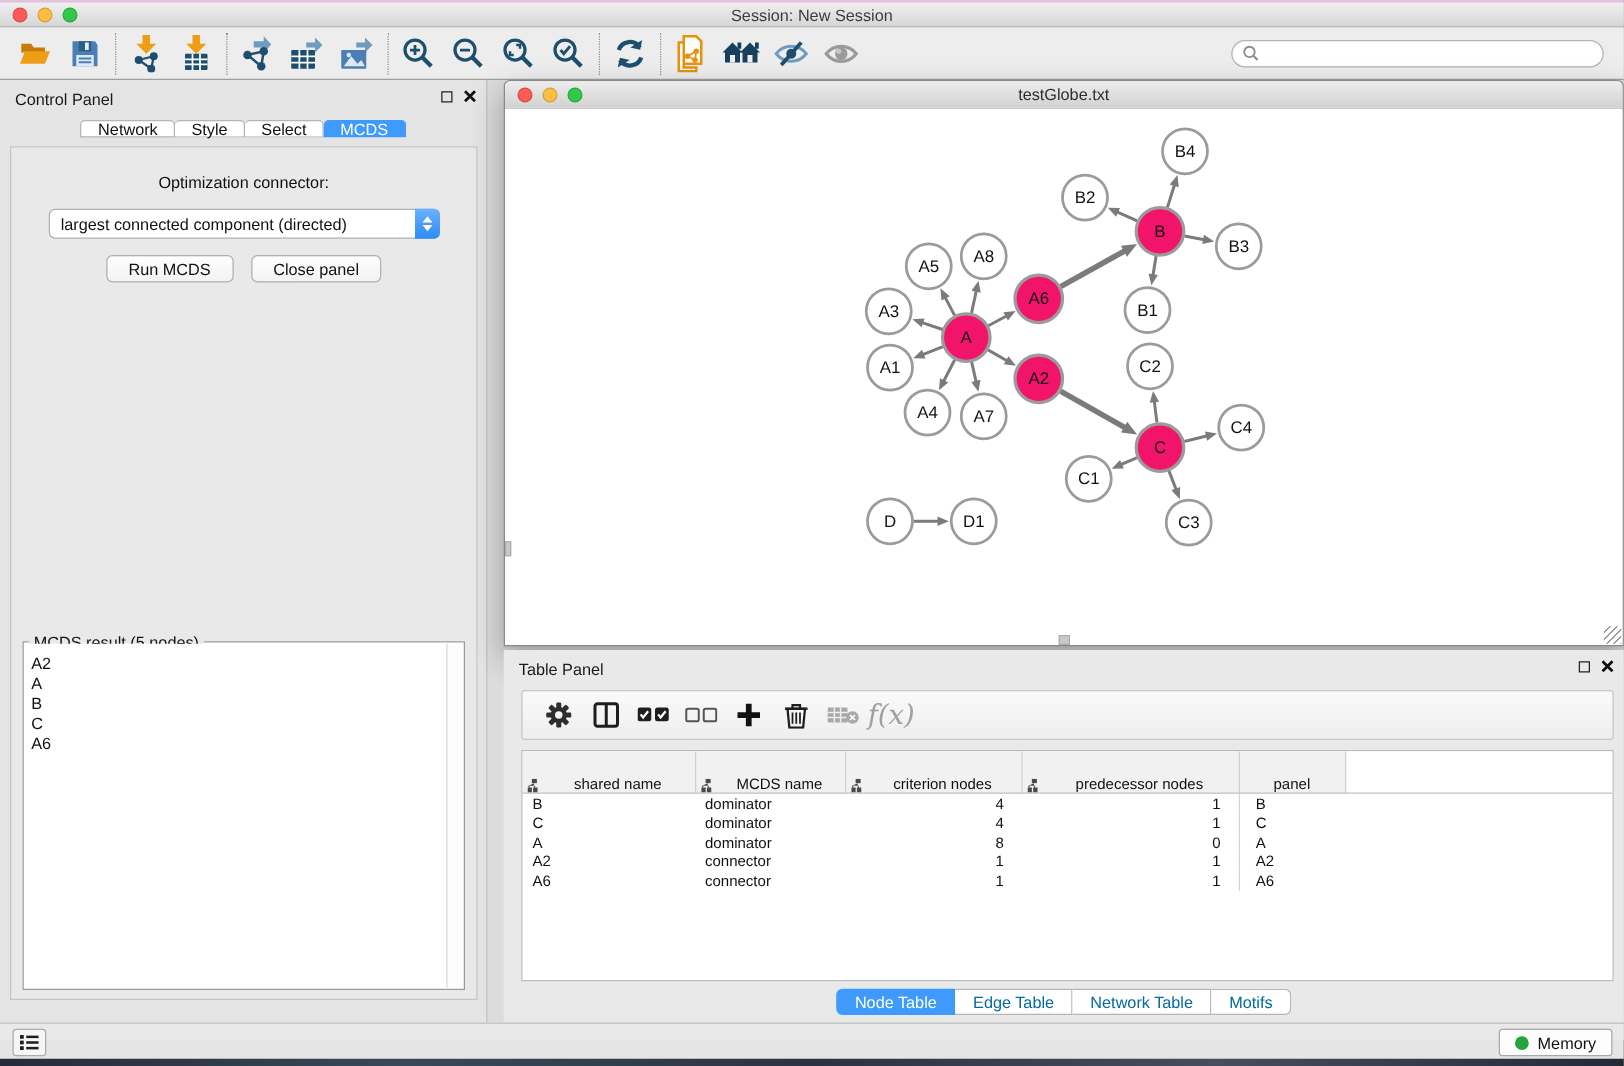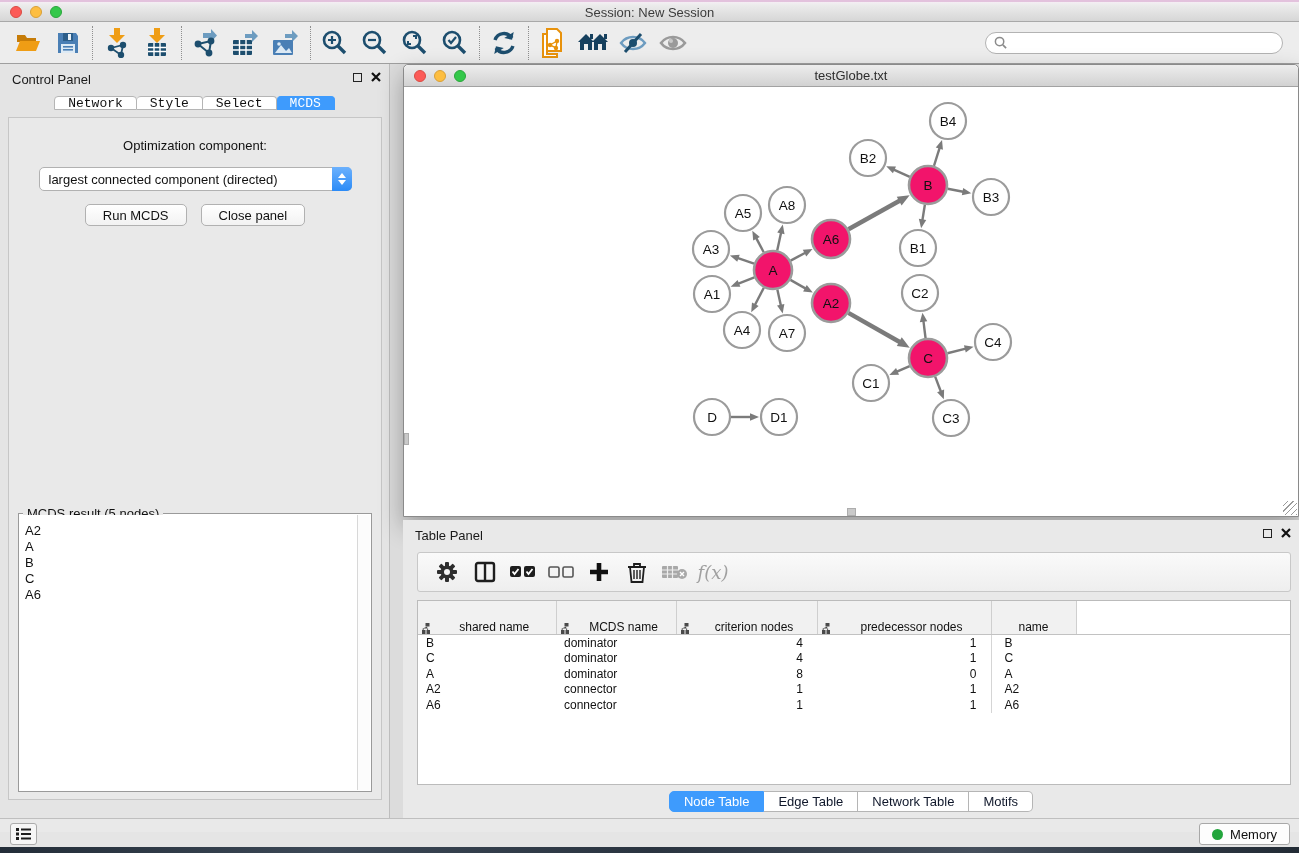"Network" .cp-tab { font-family: Liberation Mono, monospace -> none }
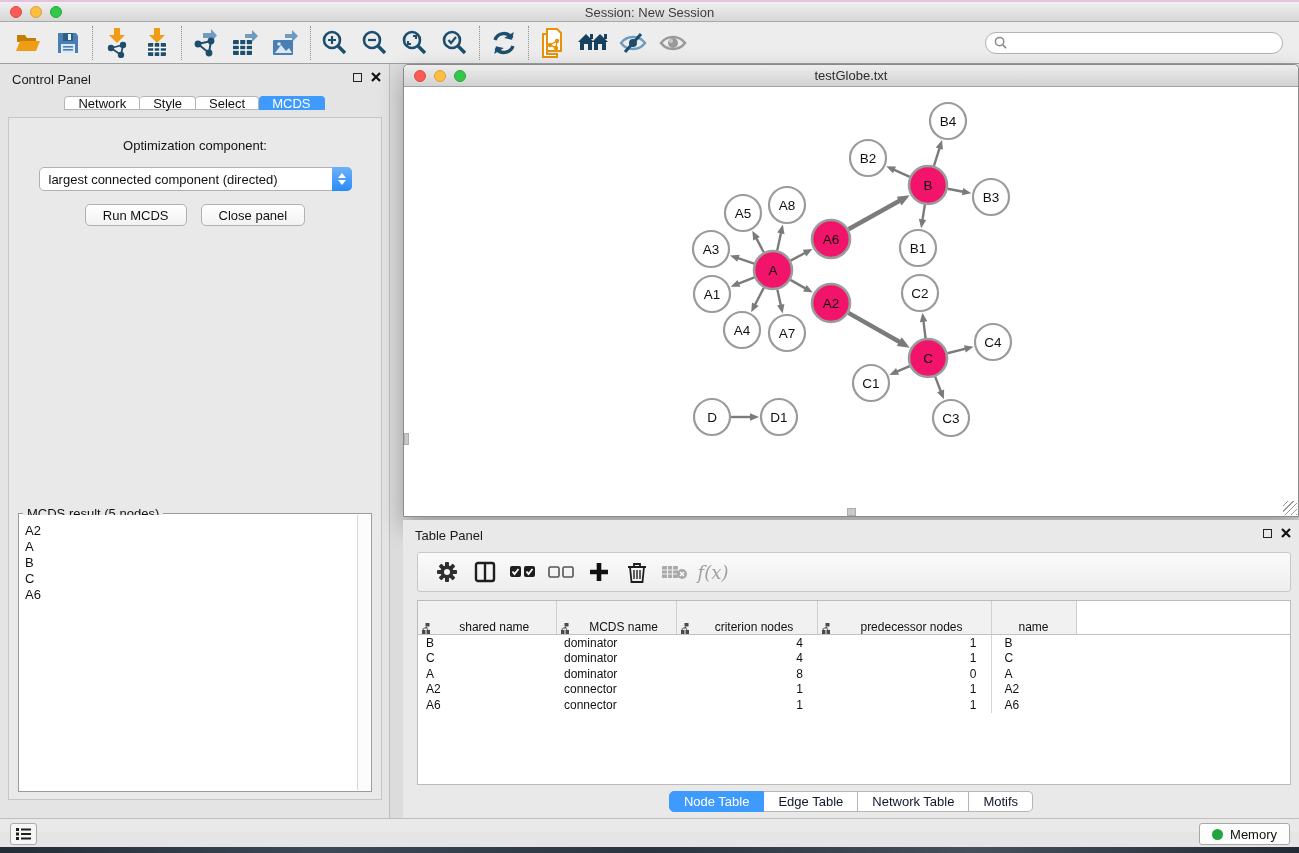"Optimization component:" div.opt-label { text: component -> connector }
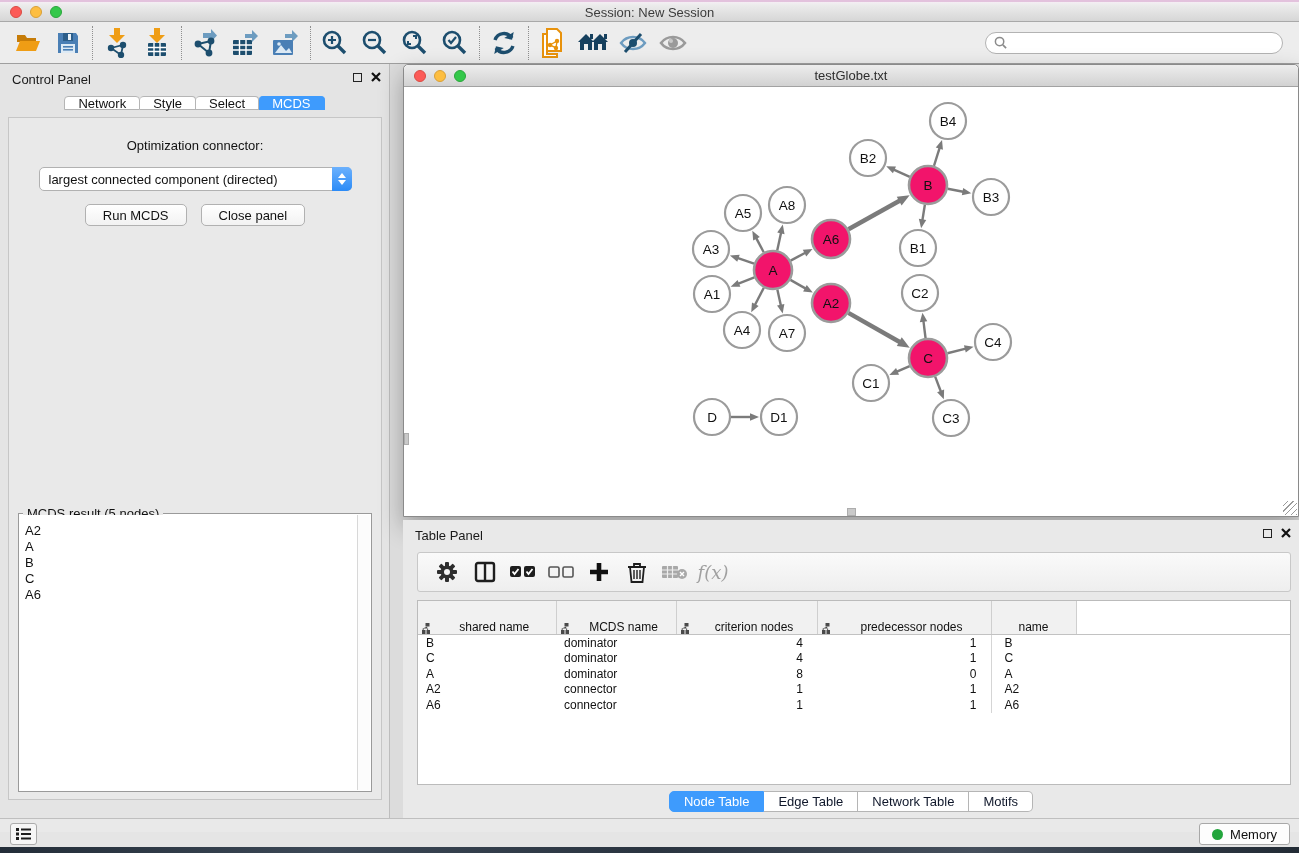"f(x)" .fx { font-size: 18px -> 22px }
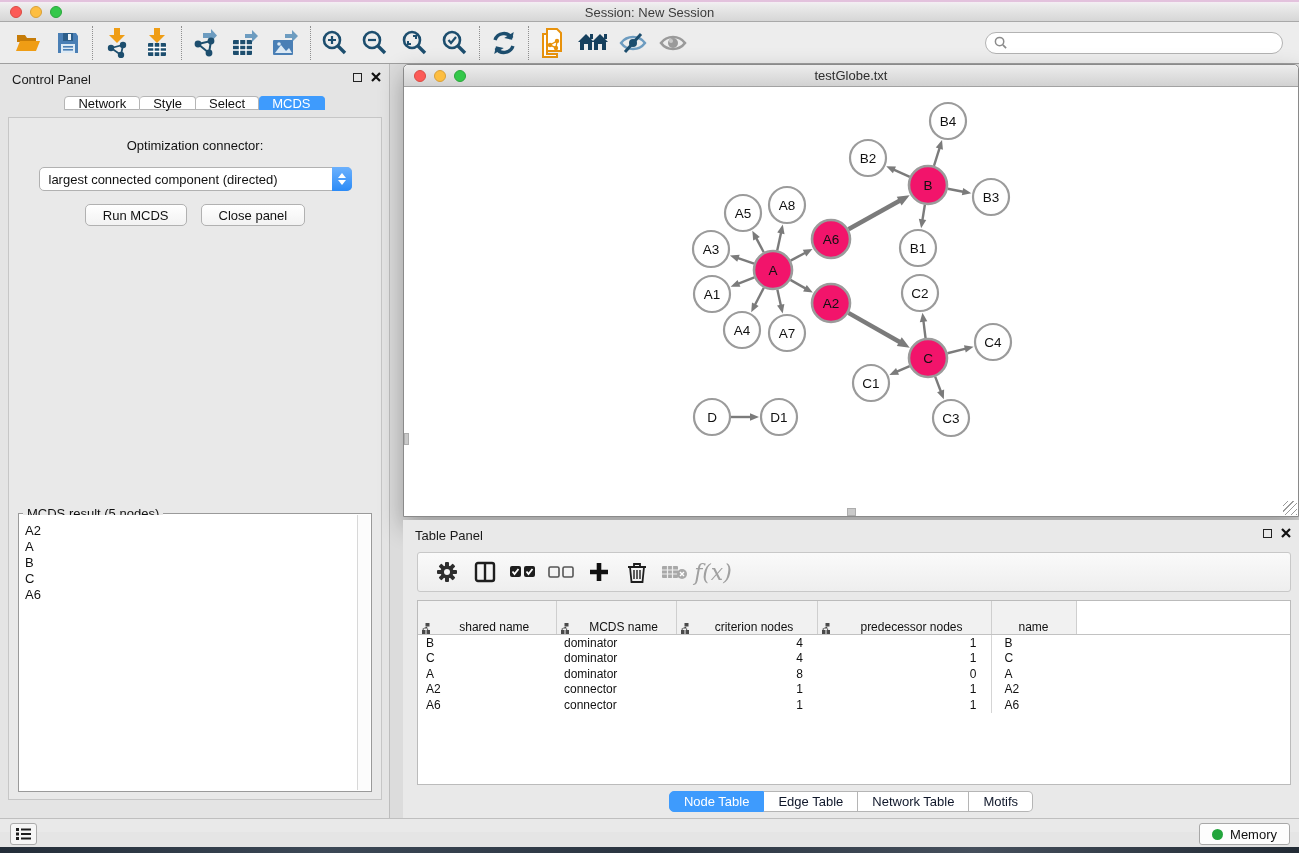"name" span.th-label { text: name -> panel }
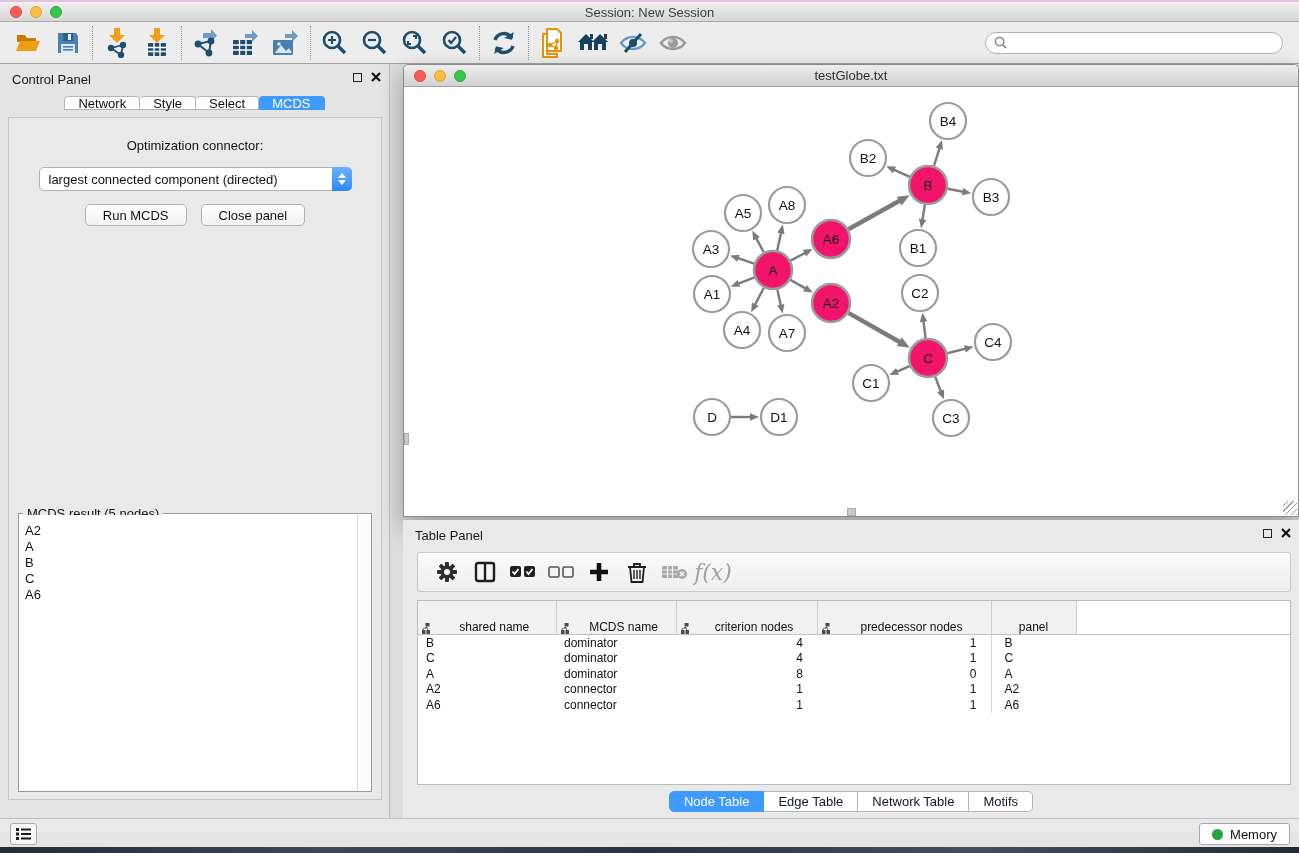"Edge Table" .tp-tab { color: #0f172a -> #0369a1 }
